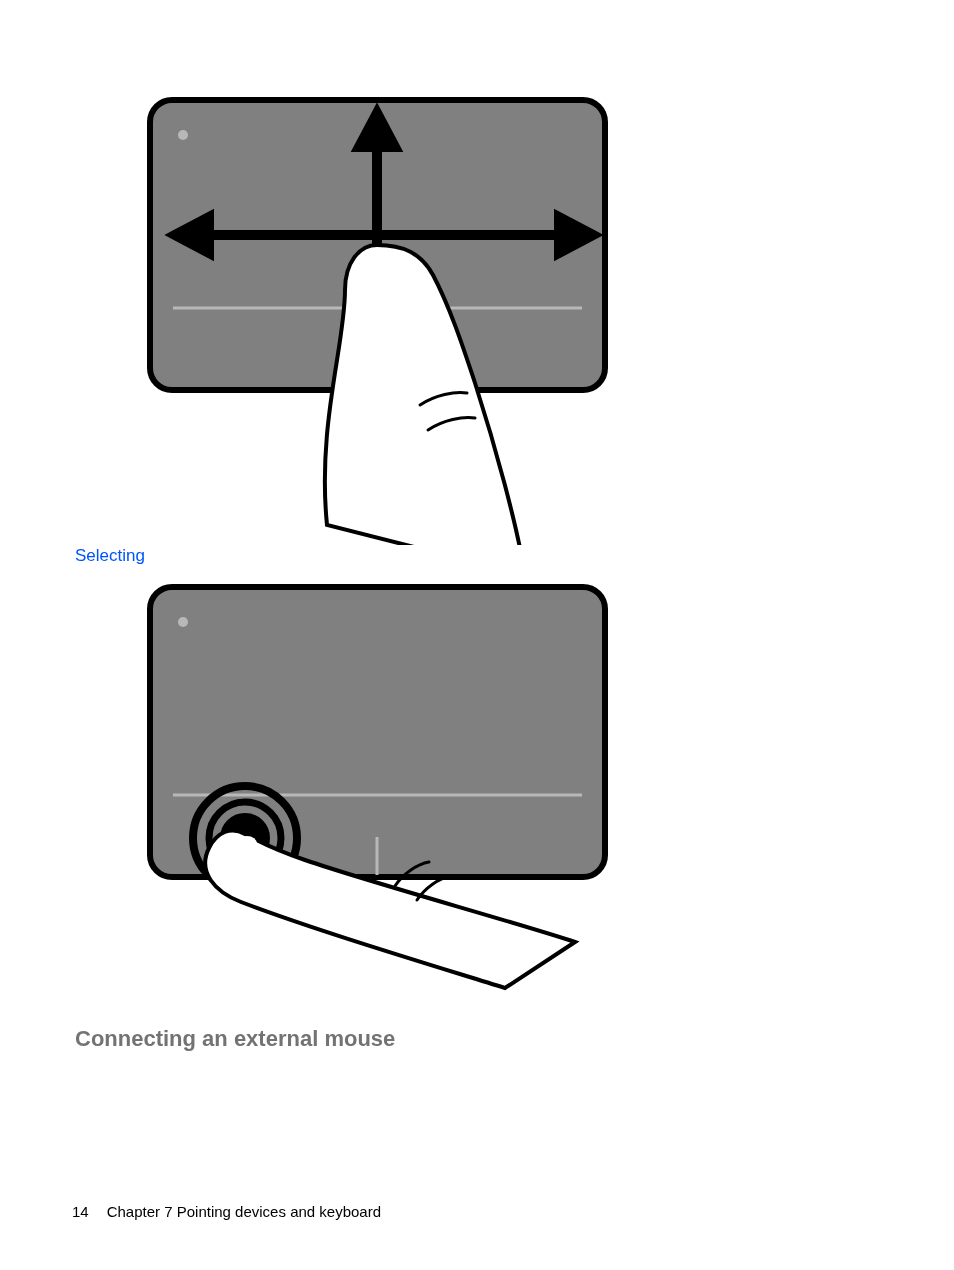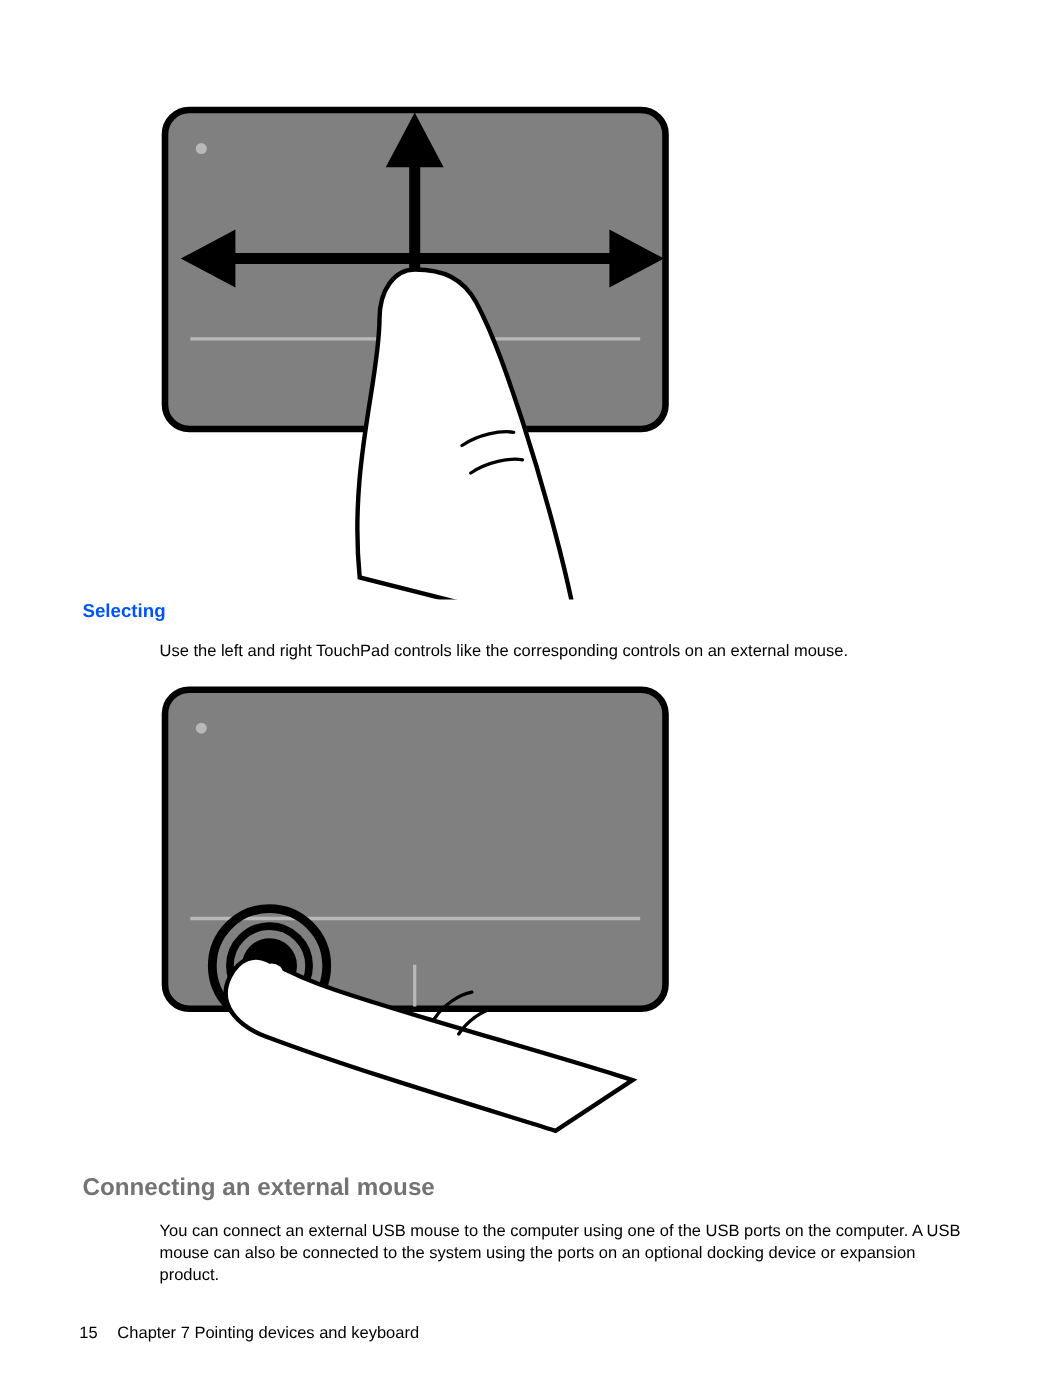"Selecting" h3.sub { font-weight: bold -> normal }
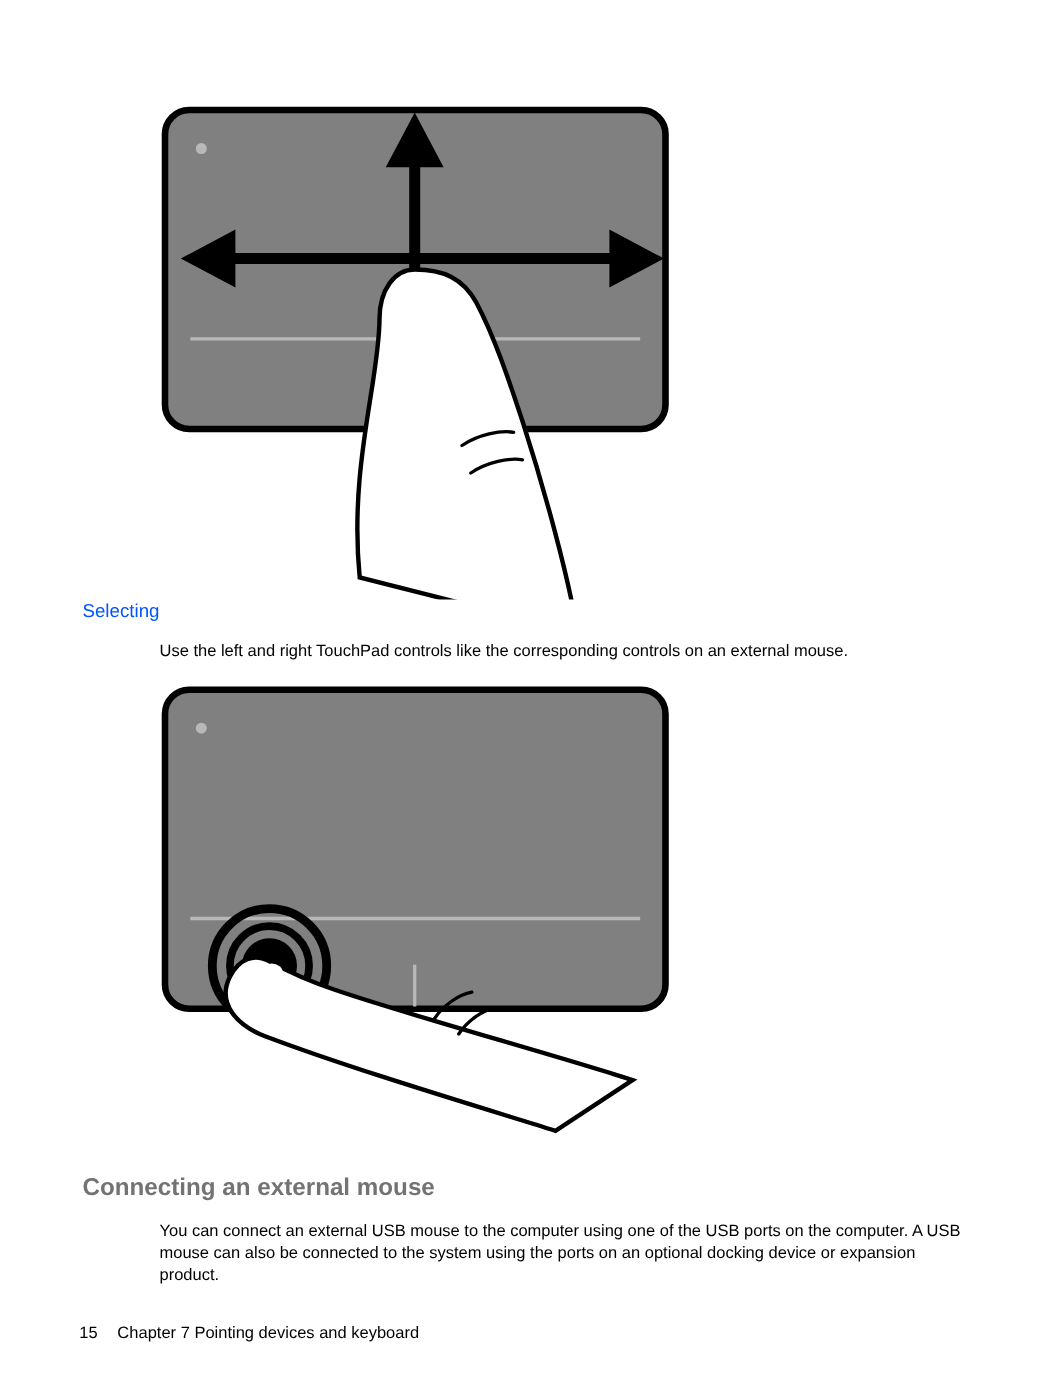"Use the left and right" div.body-indent { html: <div> <p>Use the left and right TouchPad controls like the corresponding controls on an external mouse.</p> </div> -> none }
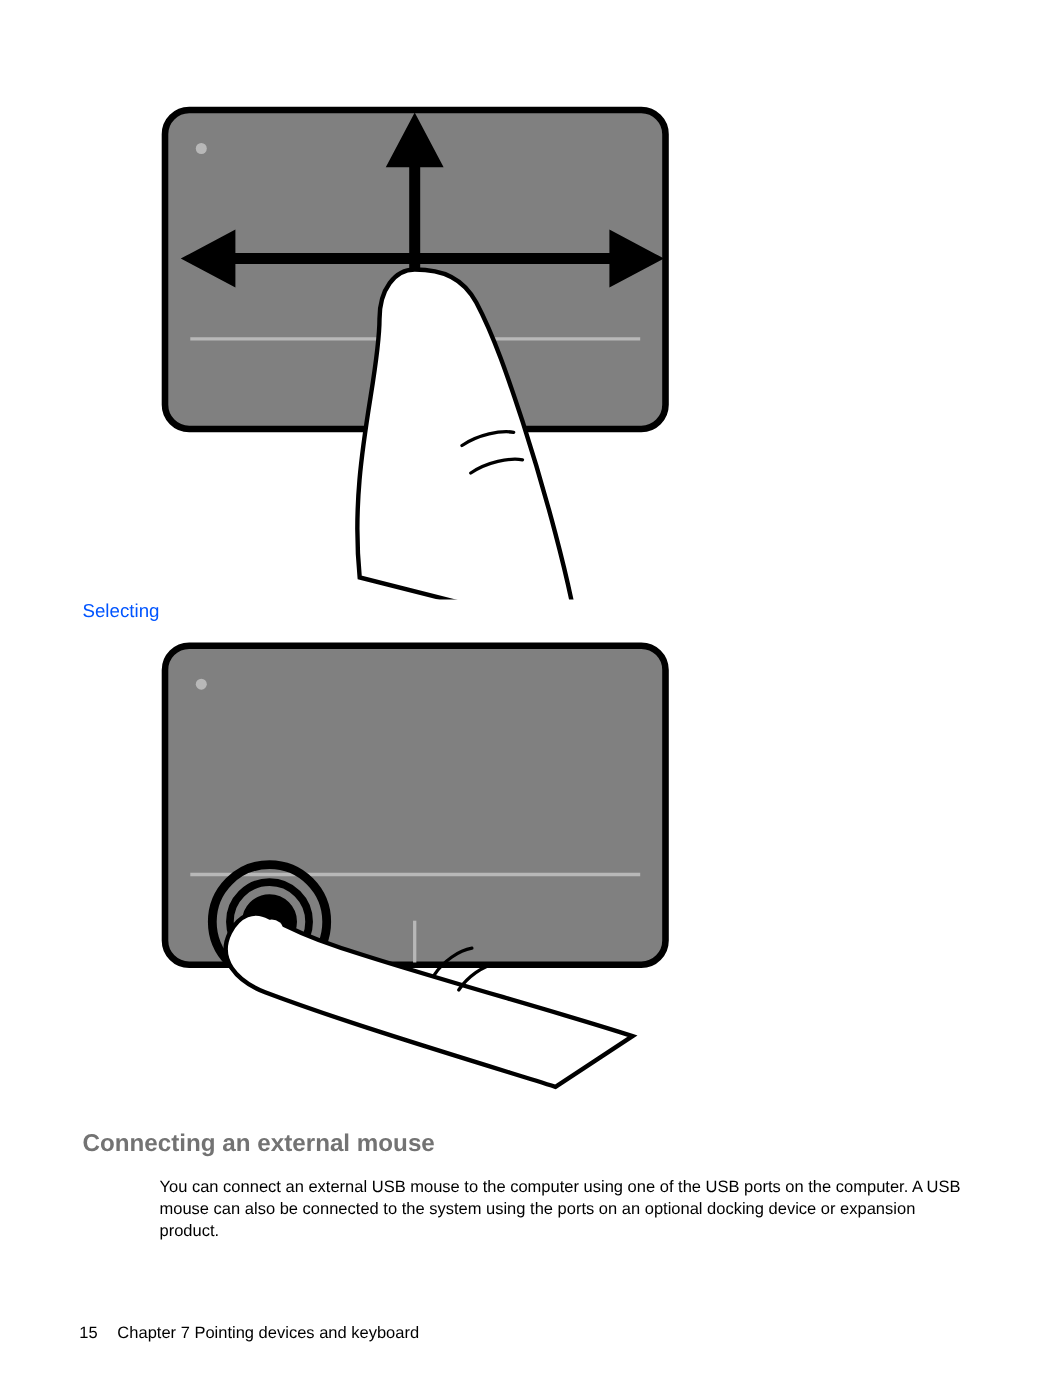"You can connect an external" div.body-indent { html: <div> <p>You can connect an external USB mouse to the computer using one of the USB ports on the computer. A USB mouse can also be connected to the system using the ports on an optional docking device or expansion product.</p> </div> -> none }
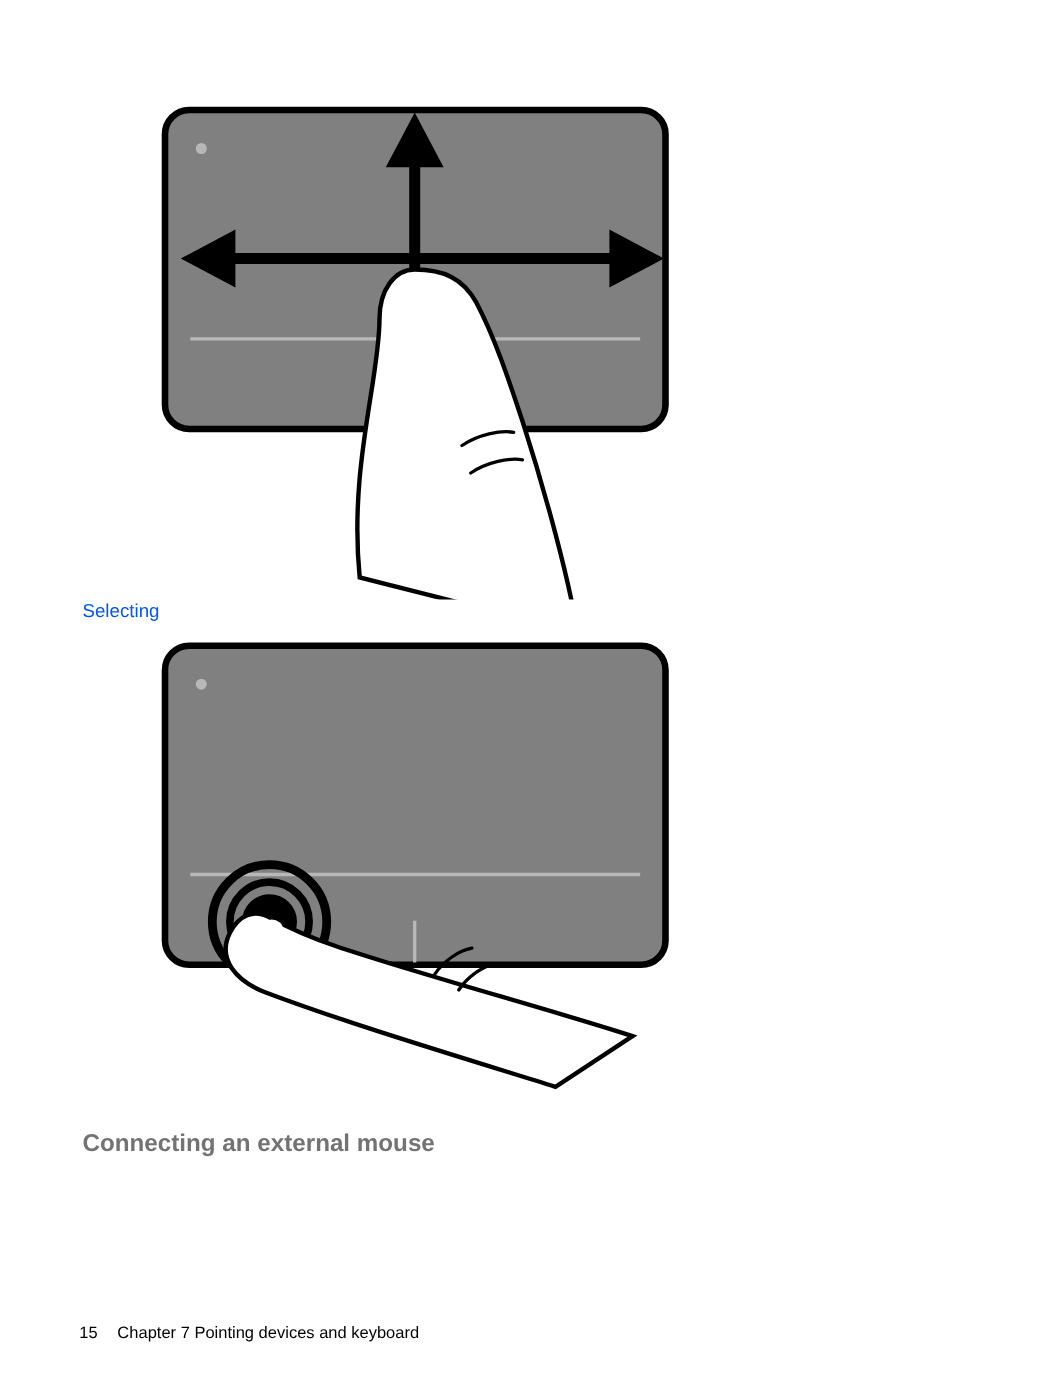"15" span.pn { text: 15 -> 14 }
